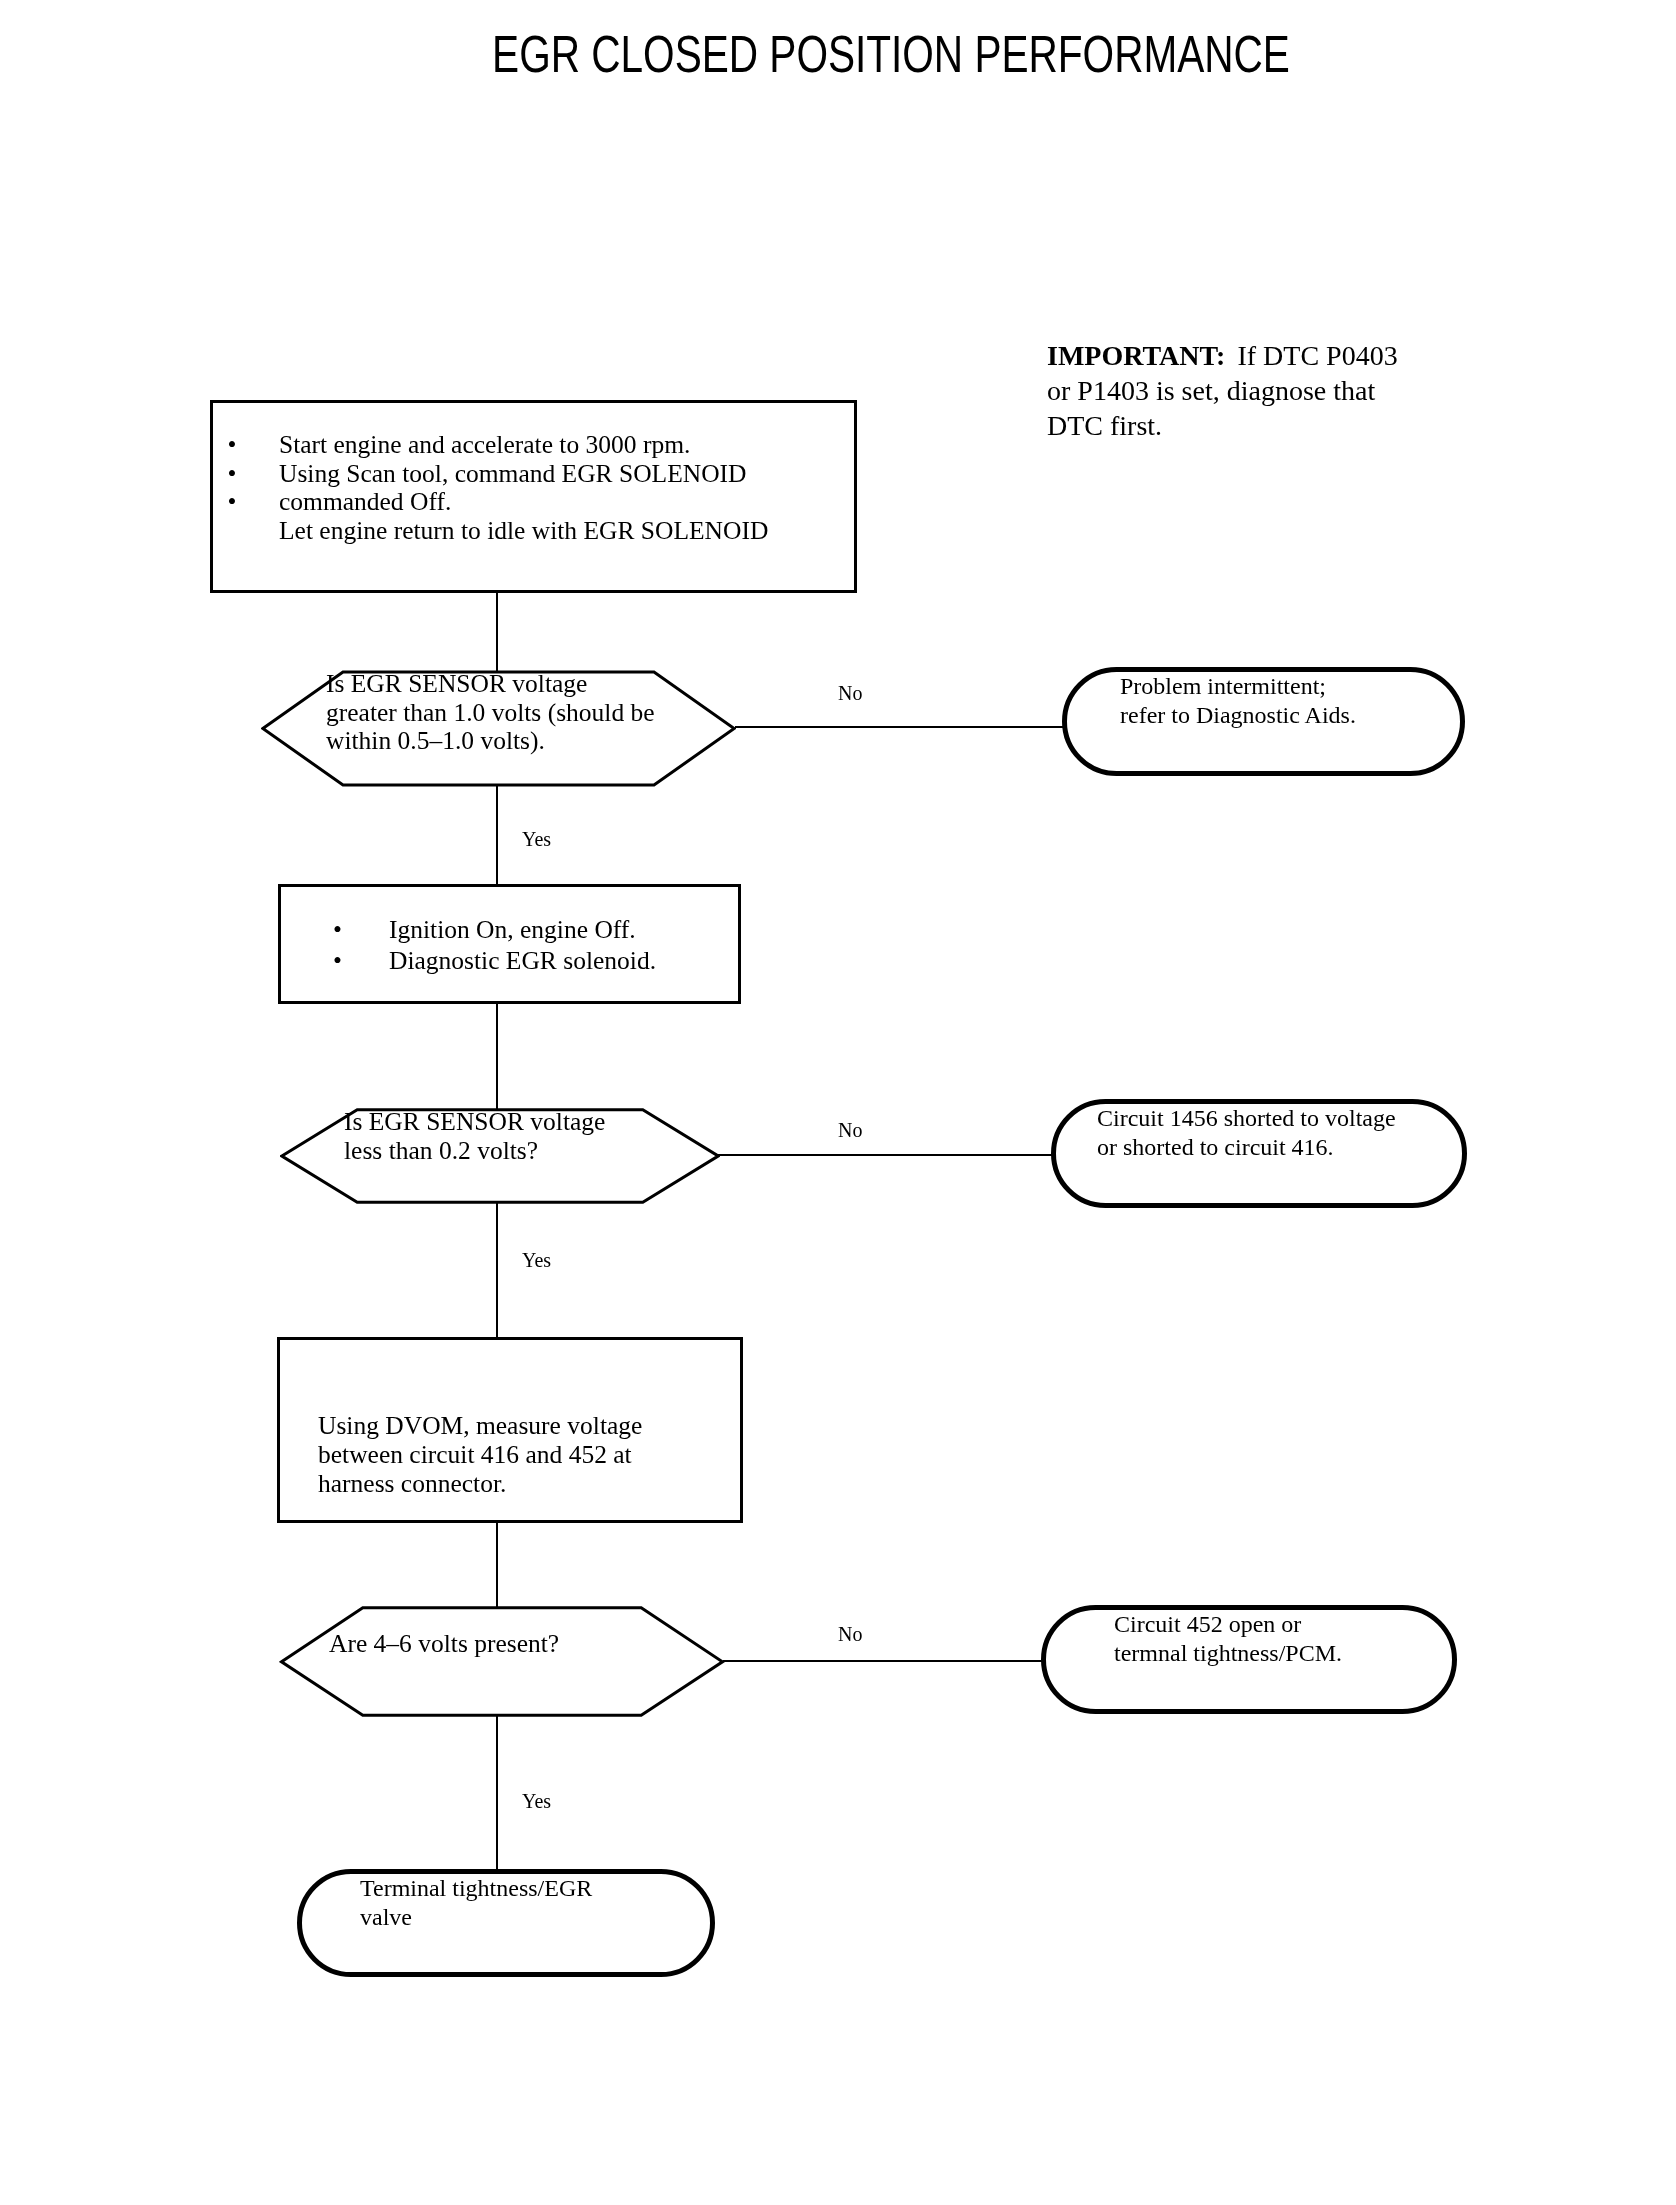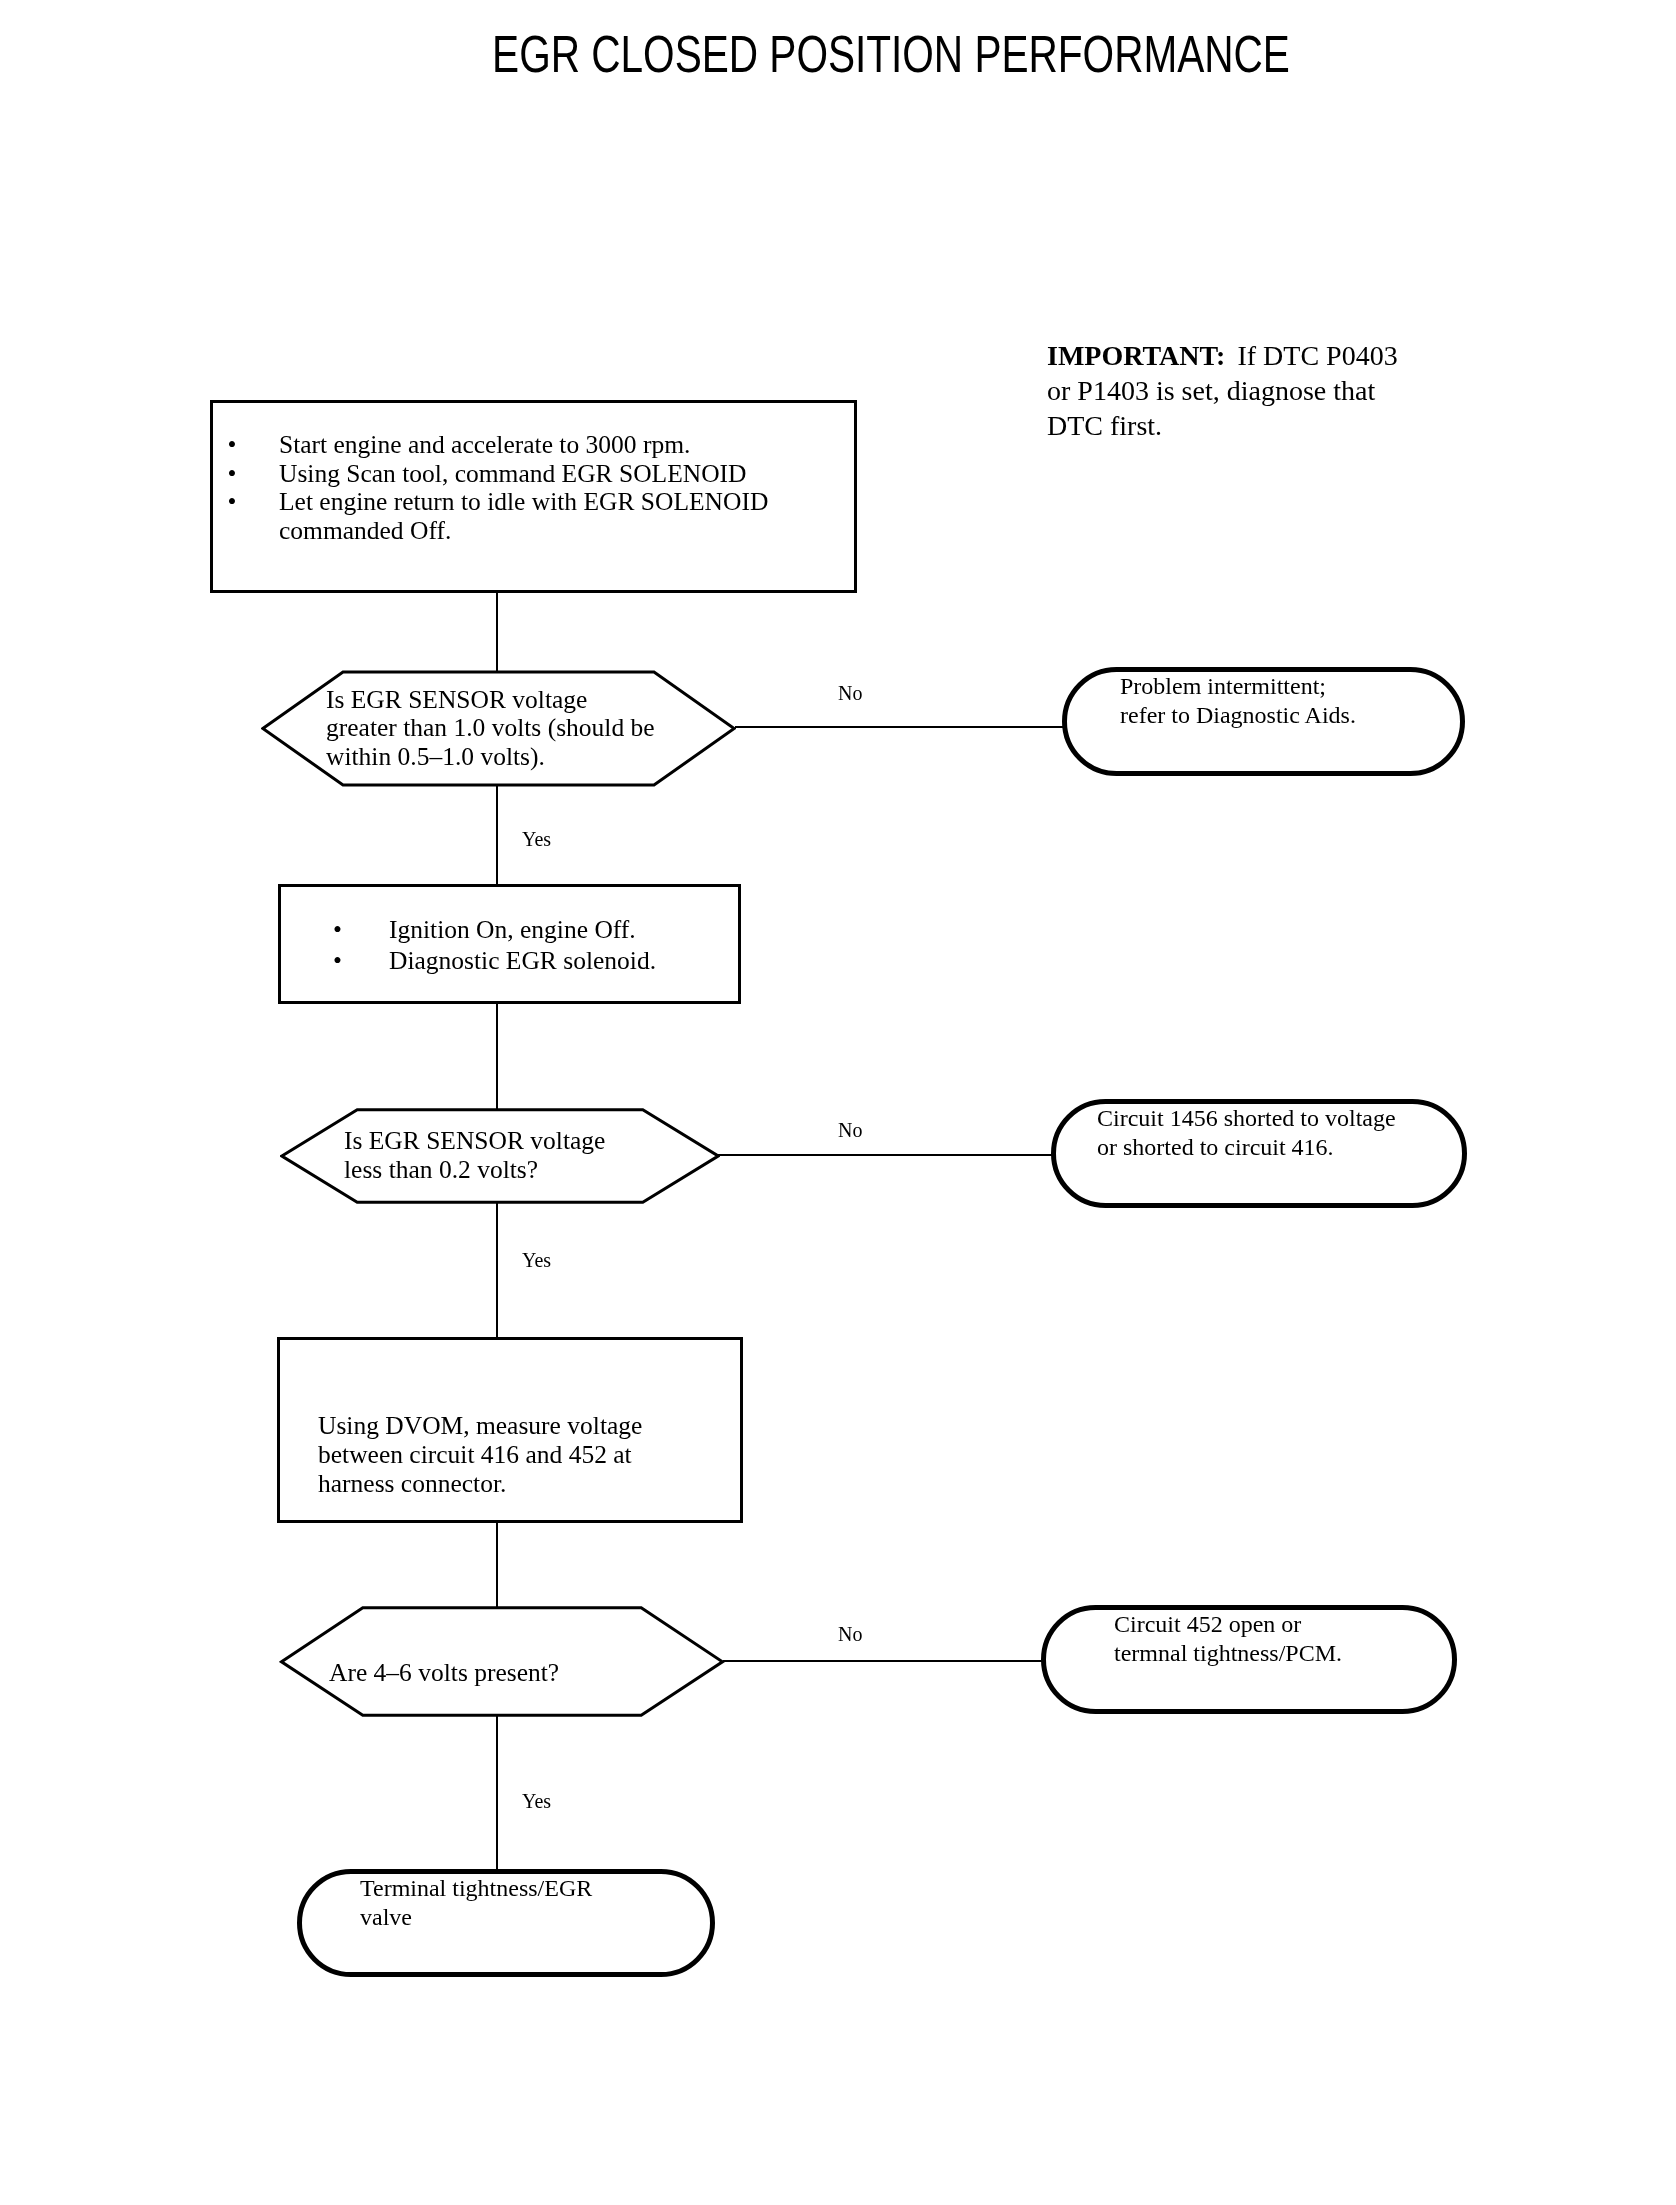"Let engine return to idle" div { order: before "commanded Off." -> after "commanded Off." }
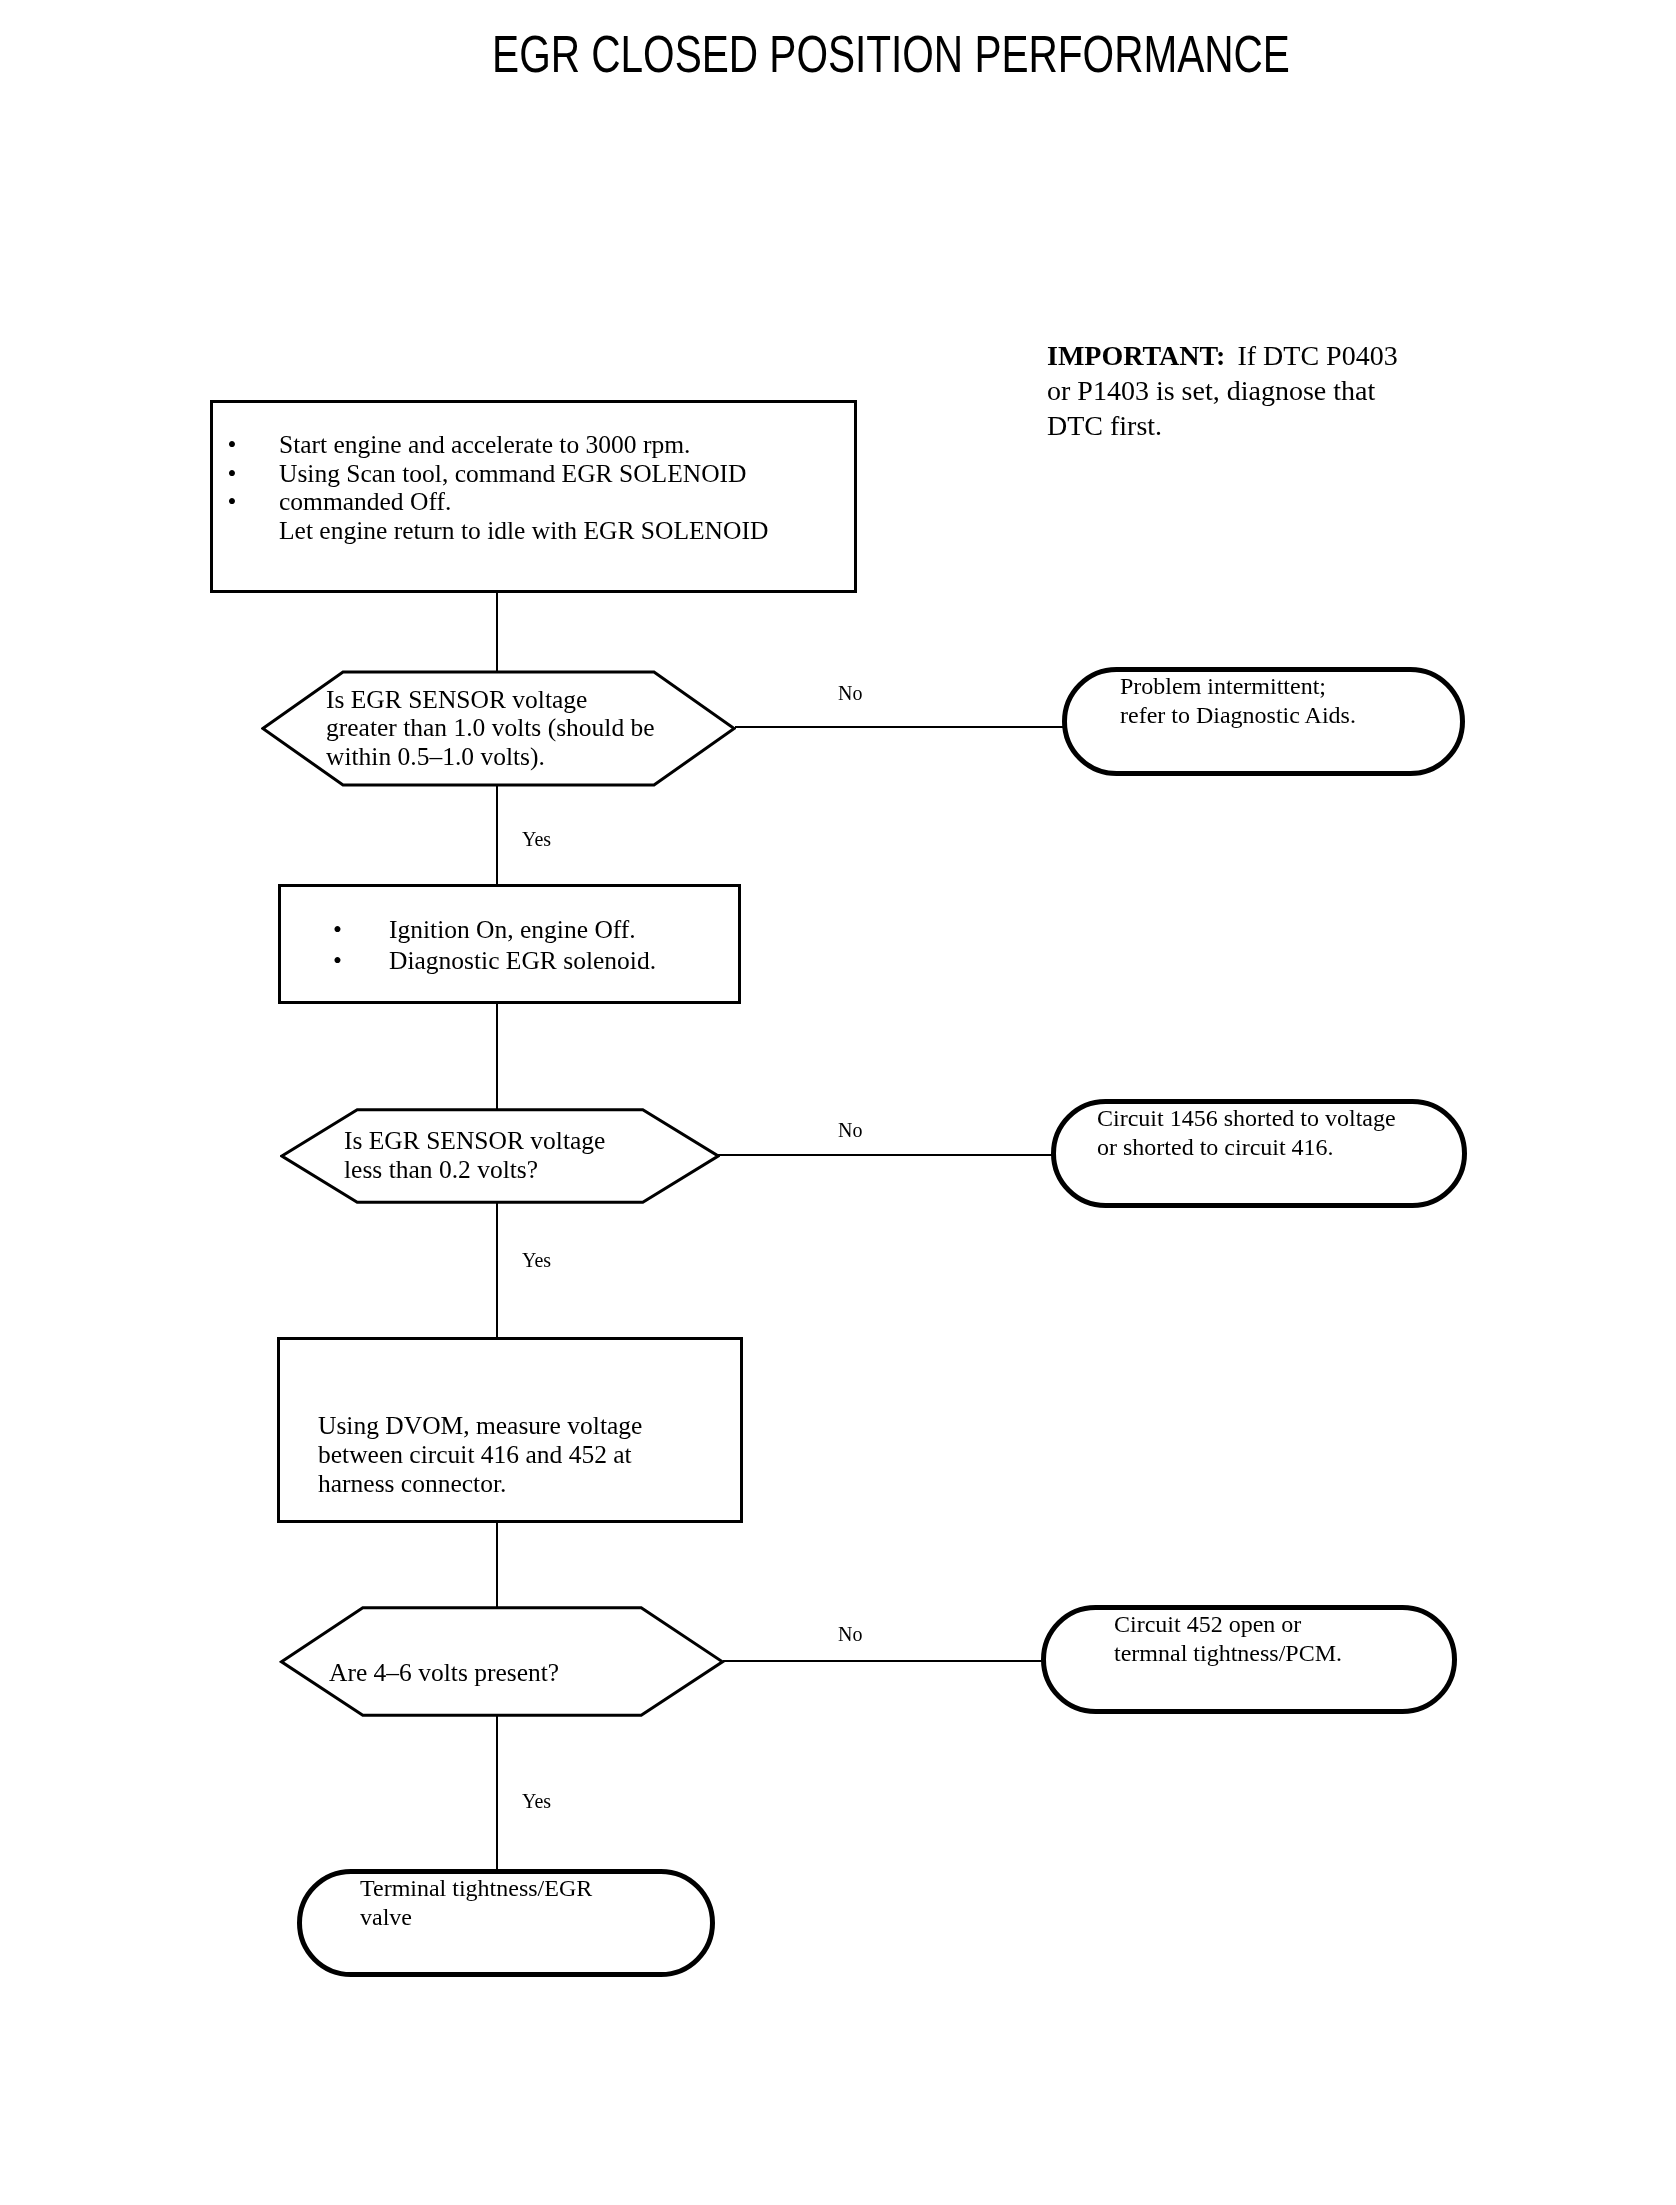"Is EGR SENSOR voltage" .hex .txt { justify-content: center -> none }
